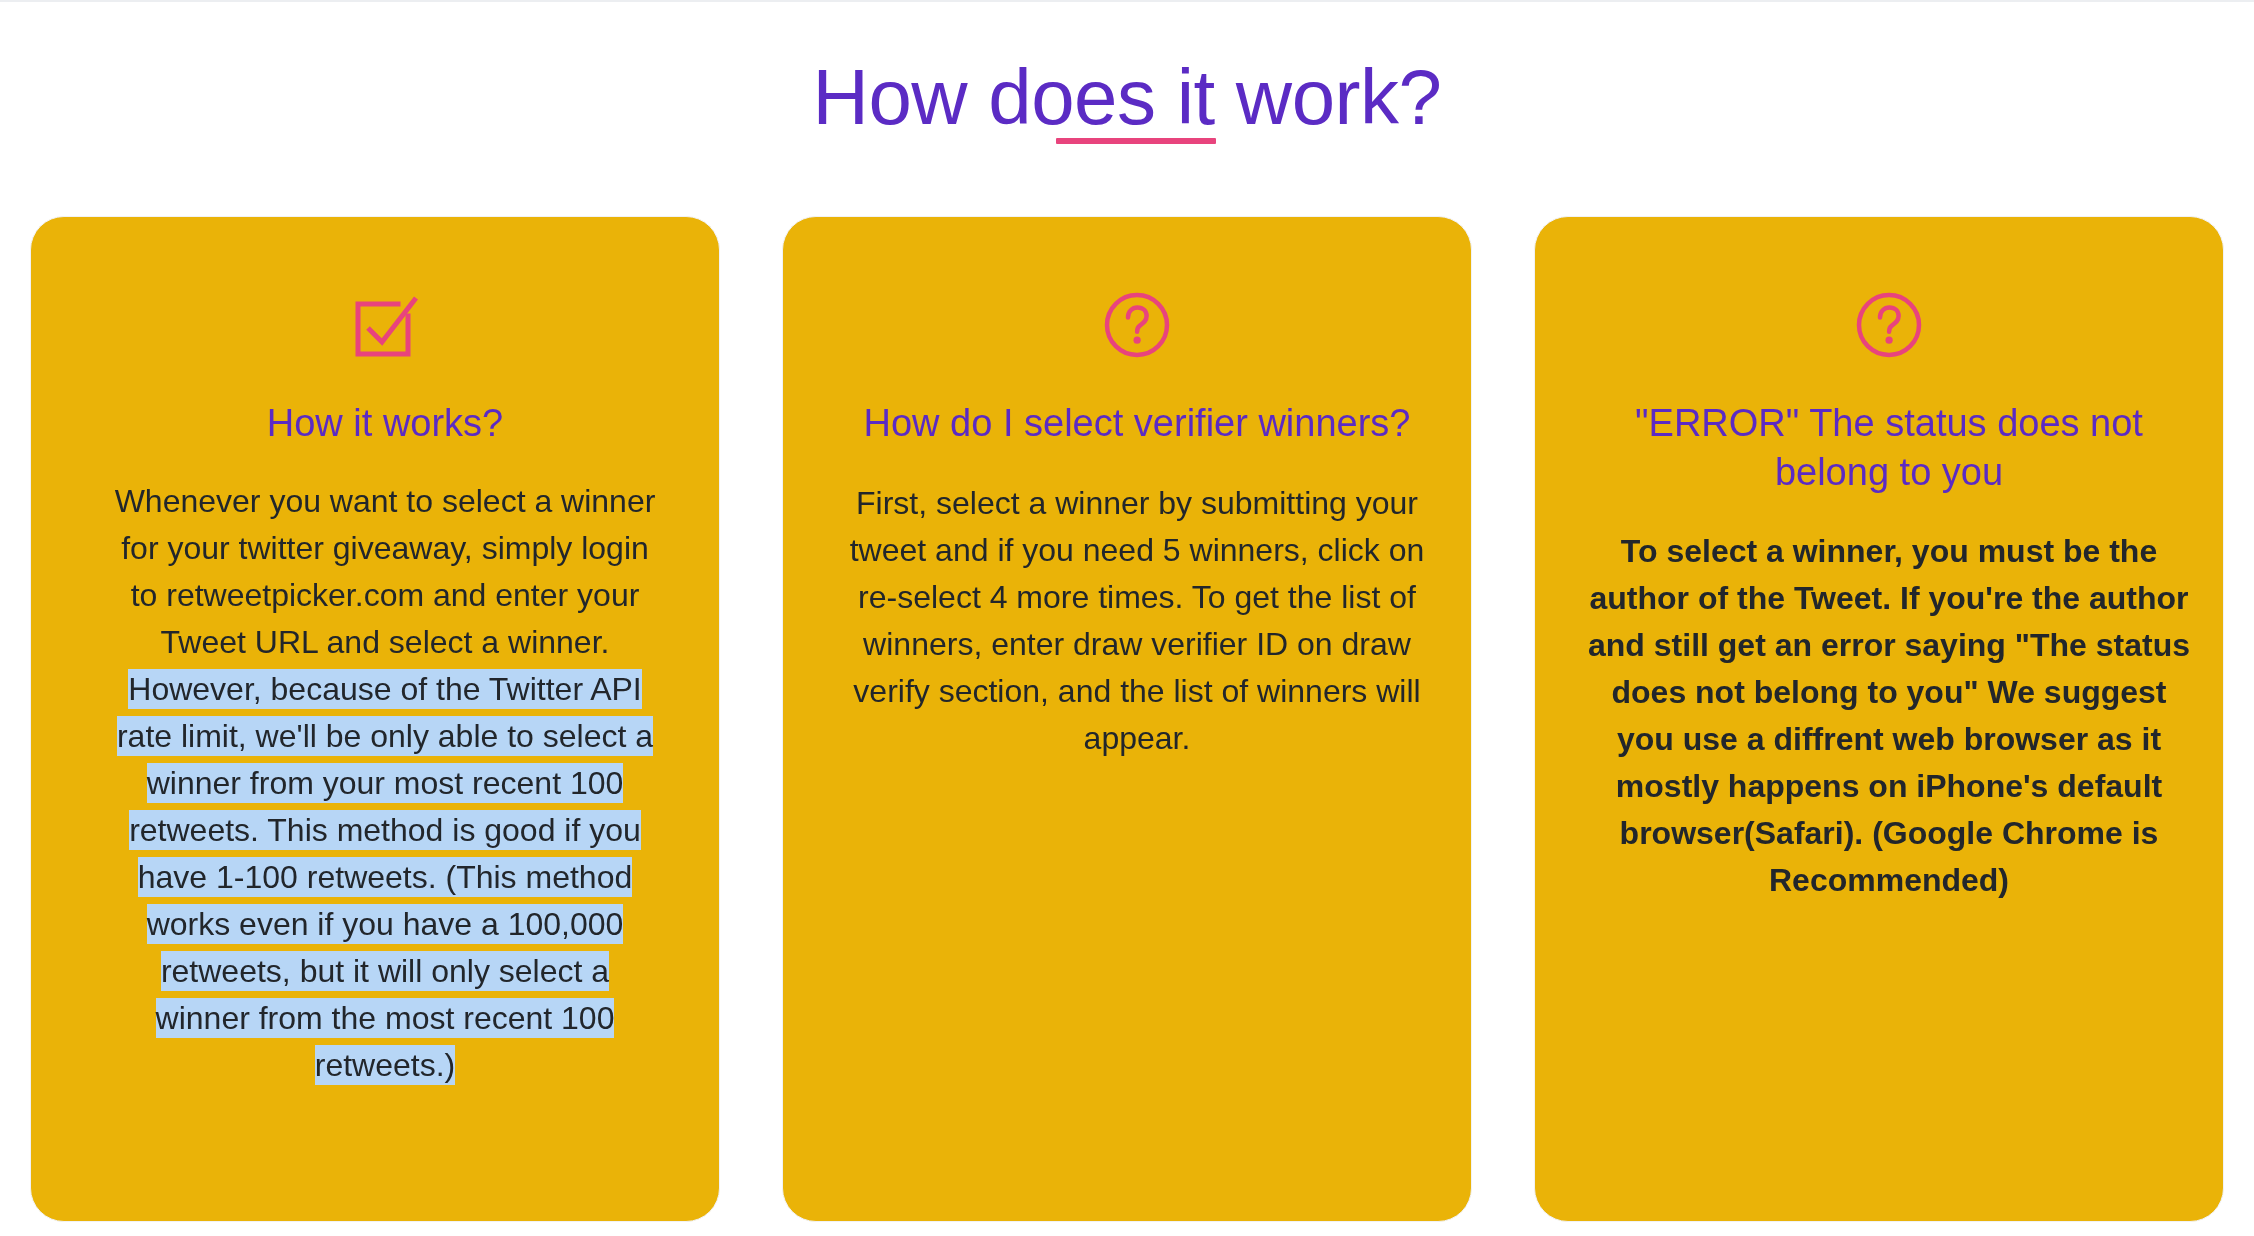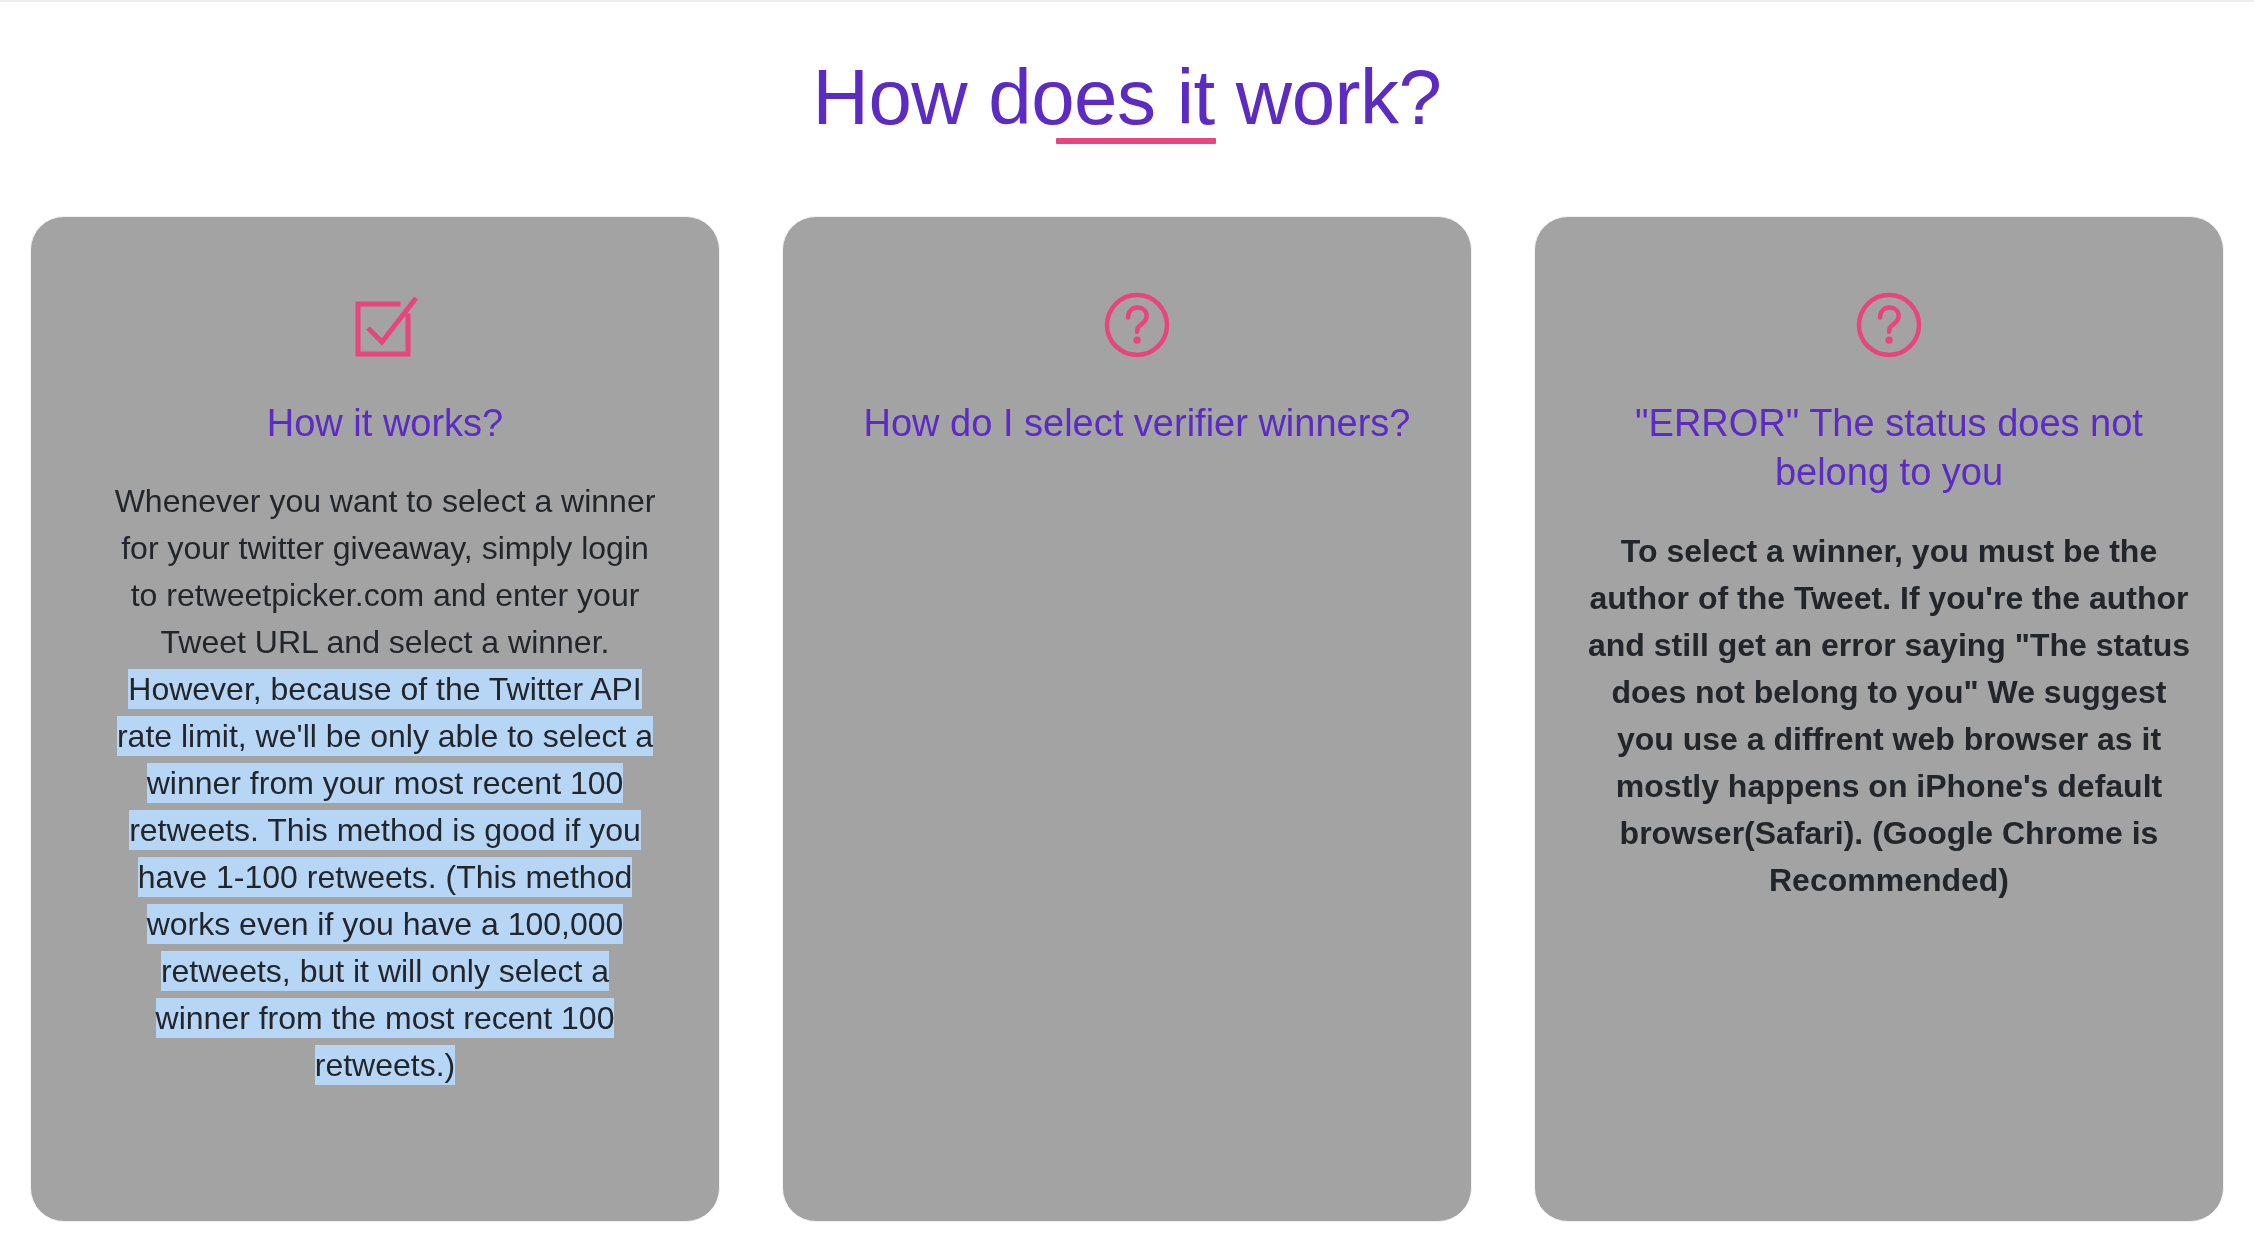"How it works?" .card { background: #a3a3a3 -> #eab308 }
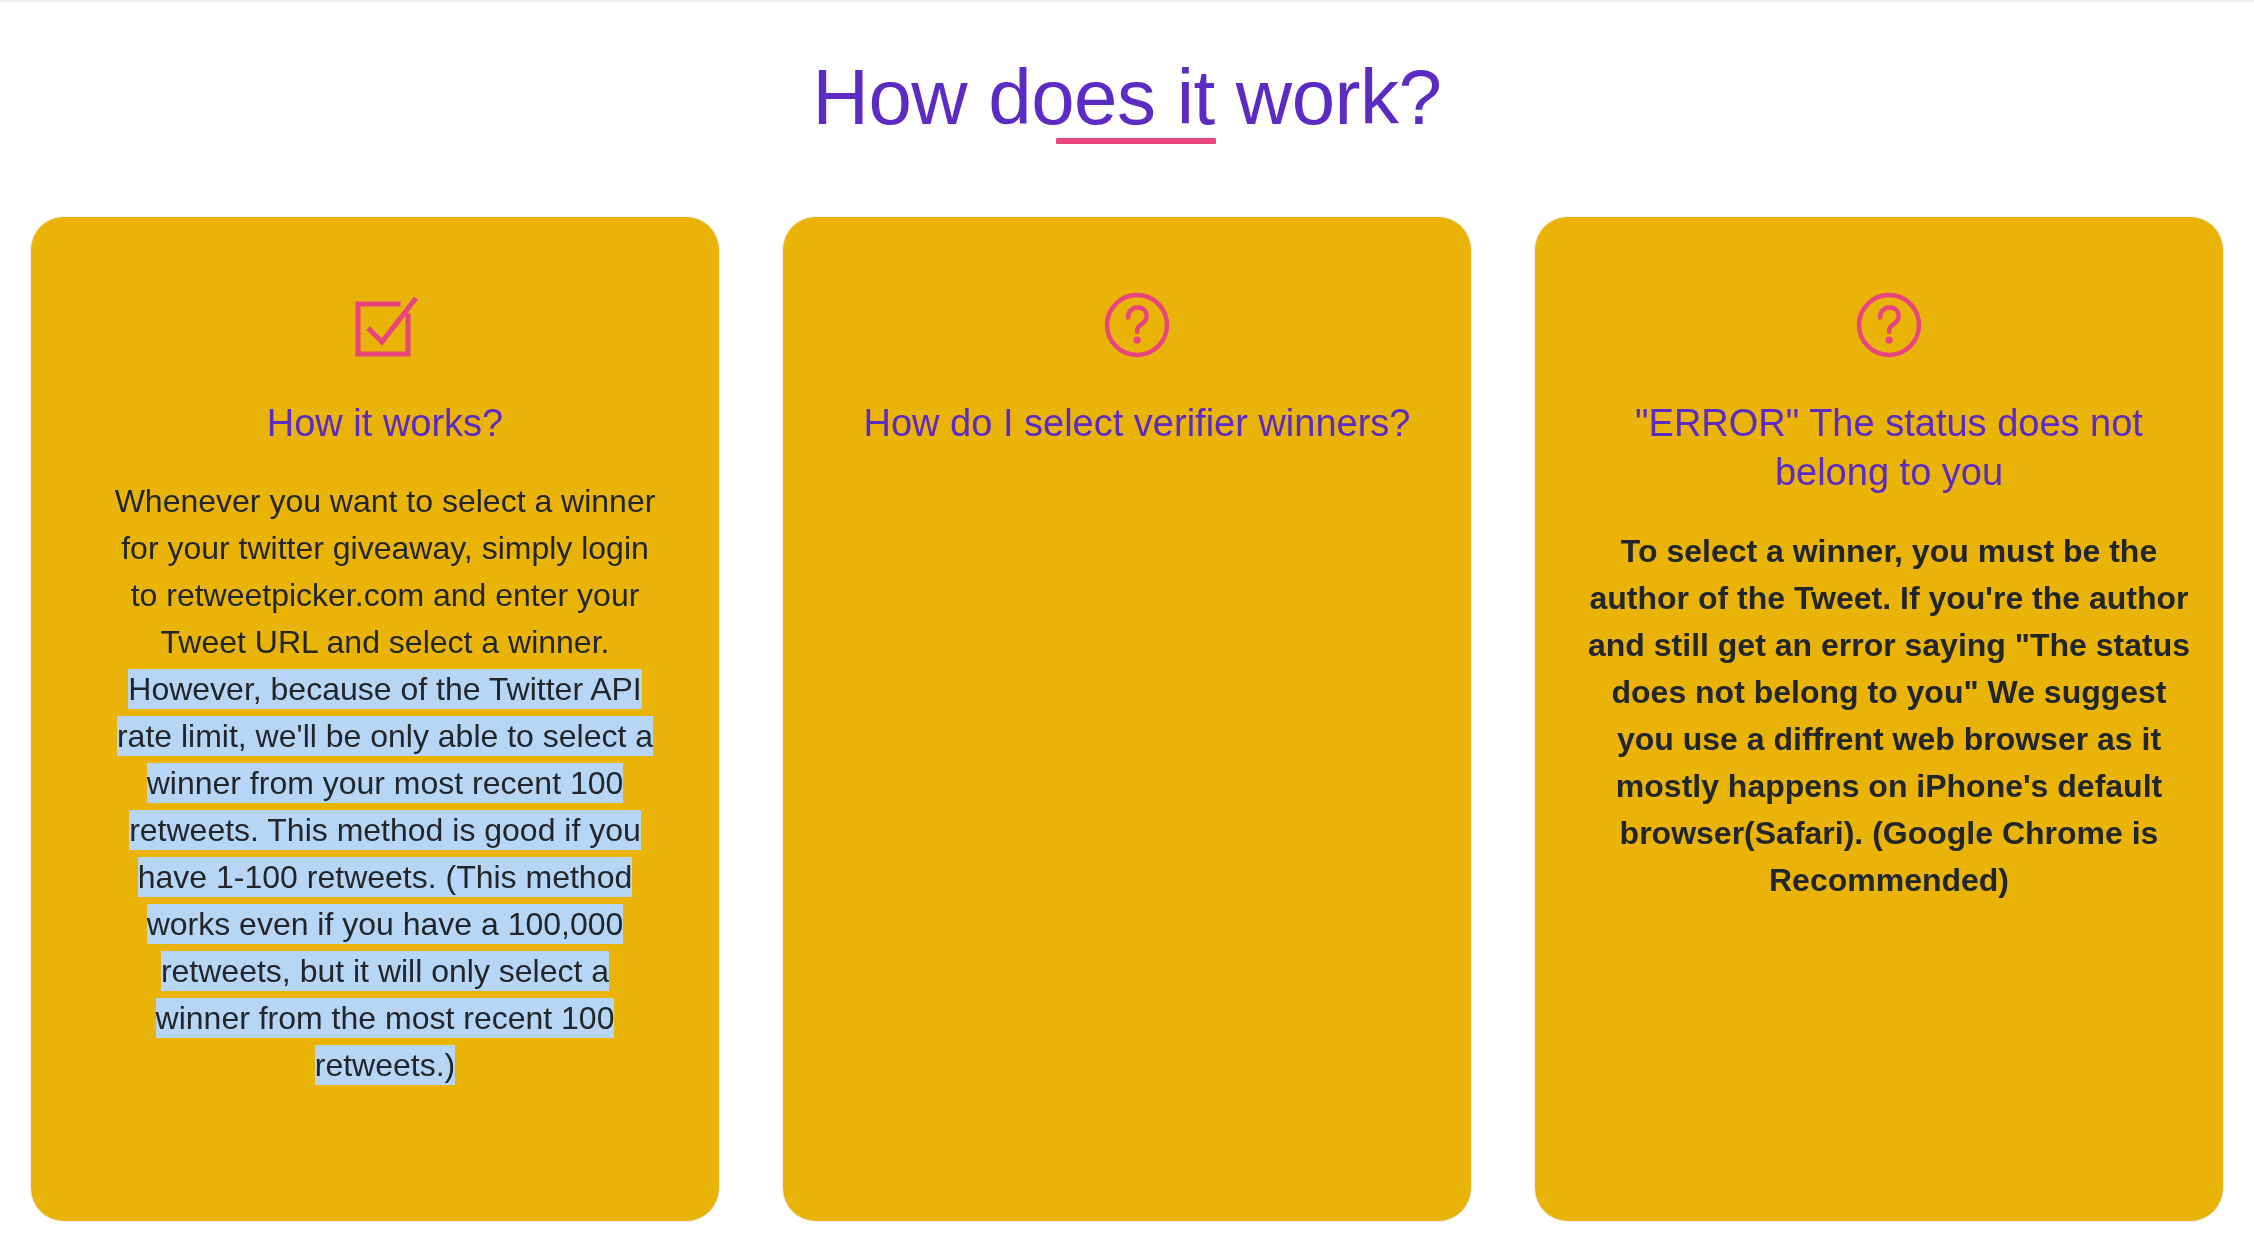"First, select a winner by" p.card-body { html: none -> <p>First, select a winner by submitting your tweet and if you need 5 winners, click on re-select 4 more times. To get the list of winners, enter draw verifier ID on draw verify section, and the list of winners will appear.</p> }
